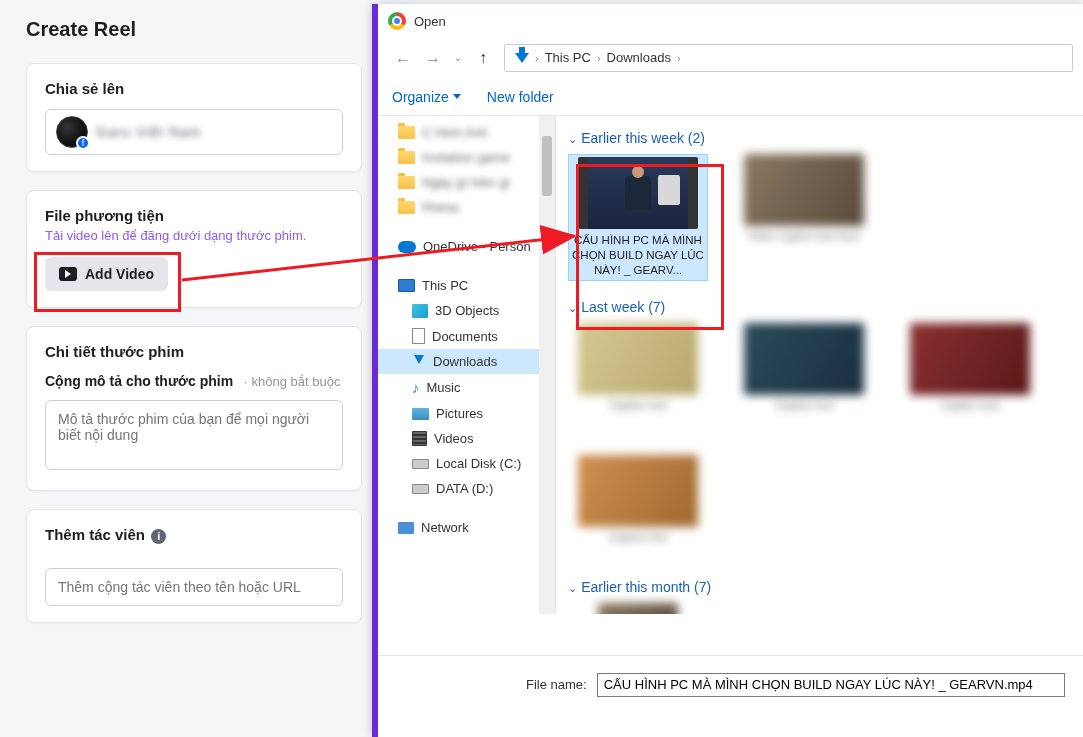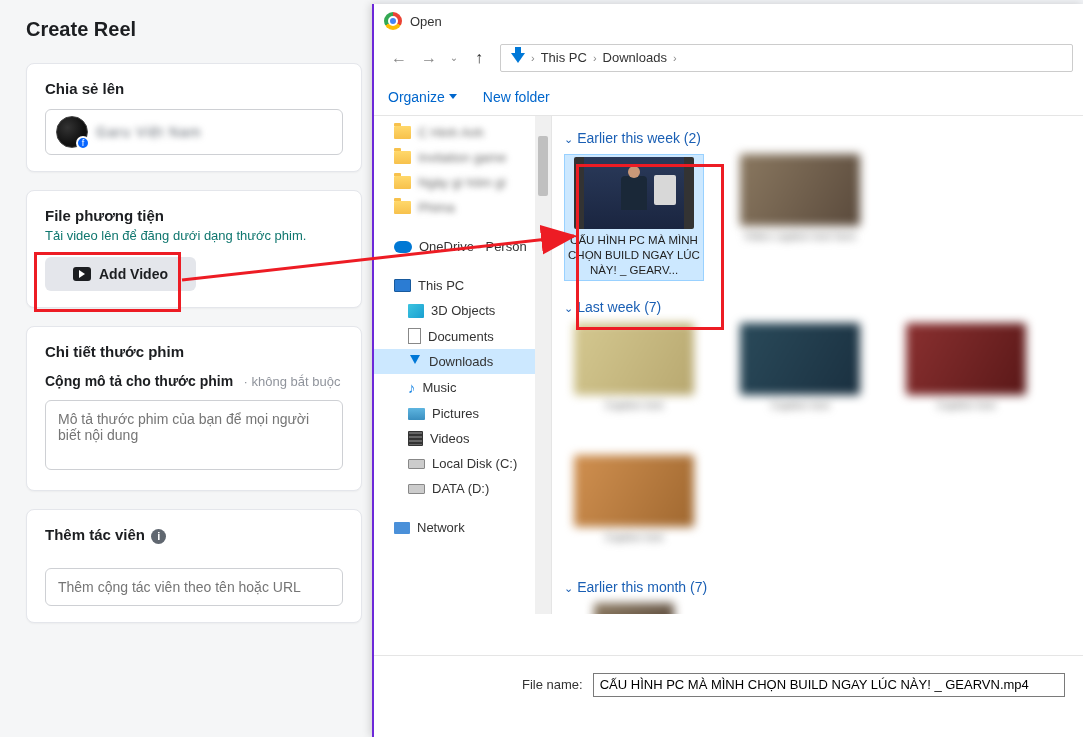"Open" .dialog { border-left: 2px solid #6d28d9 -> 6px solid #6d28d9 }
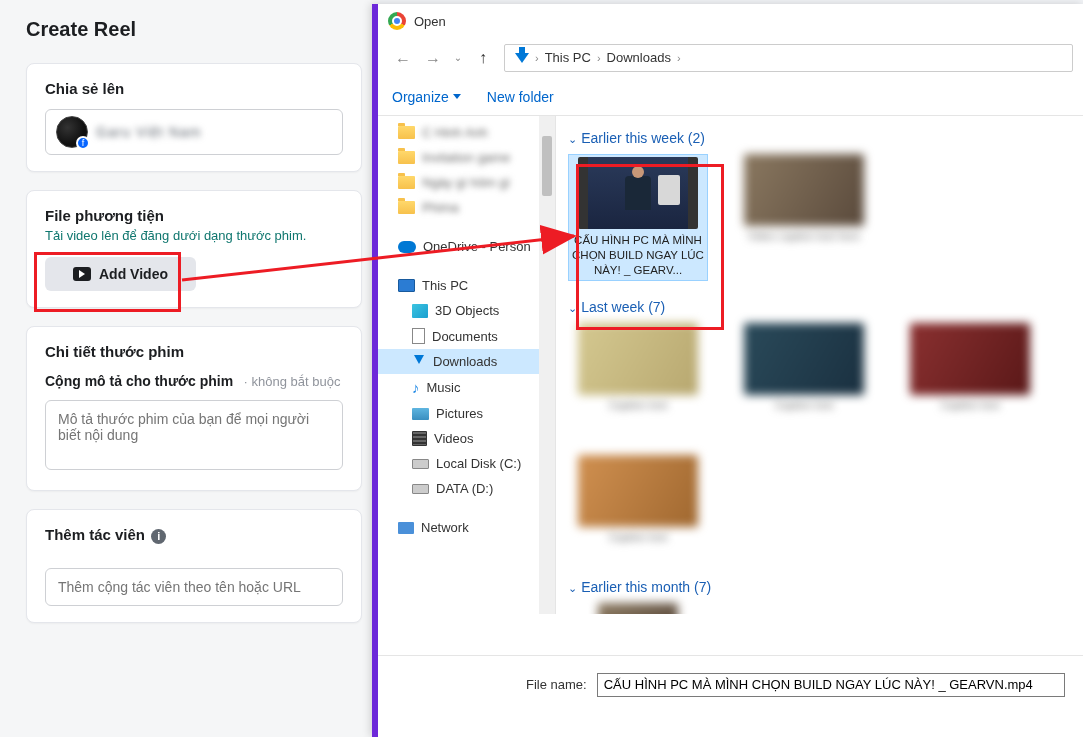"Tải video lên để đăng" .card-sub { color: #0f766e -> #8b5cf6 }
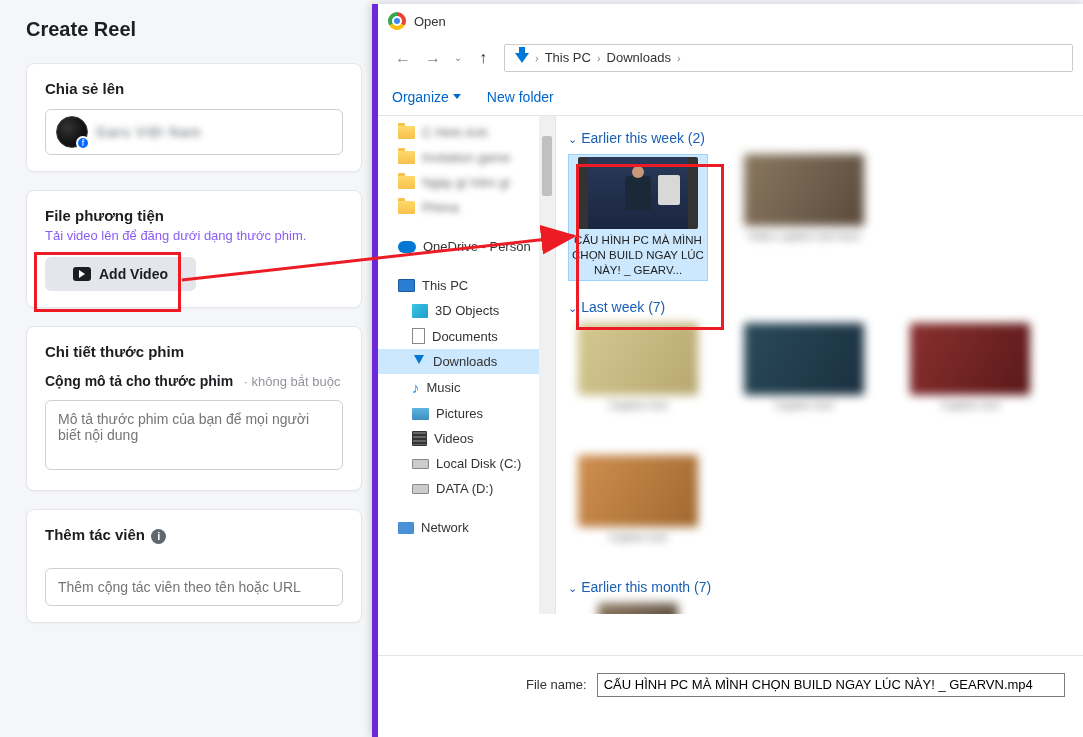"Add Video" .add-video-btn { padding: 9px 28px -> 9px 14px }
